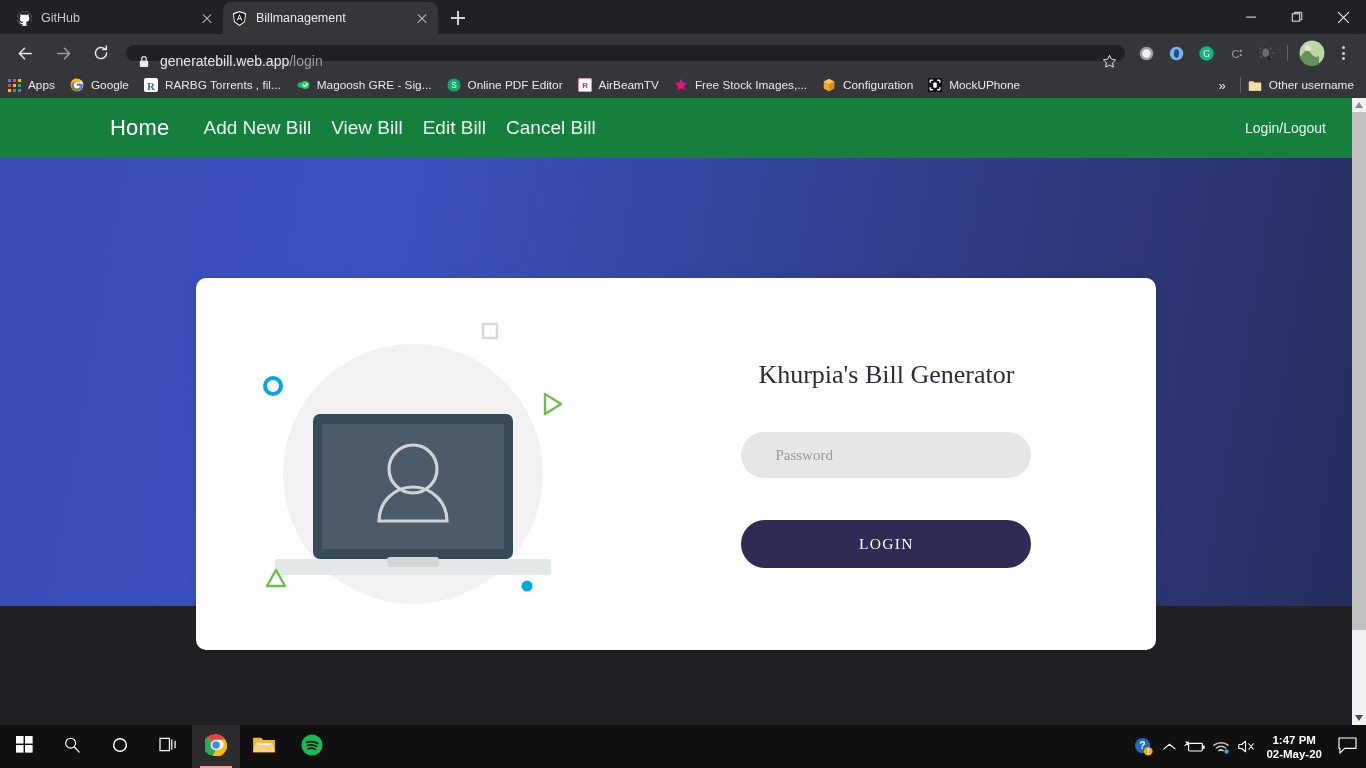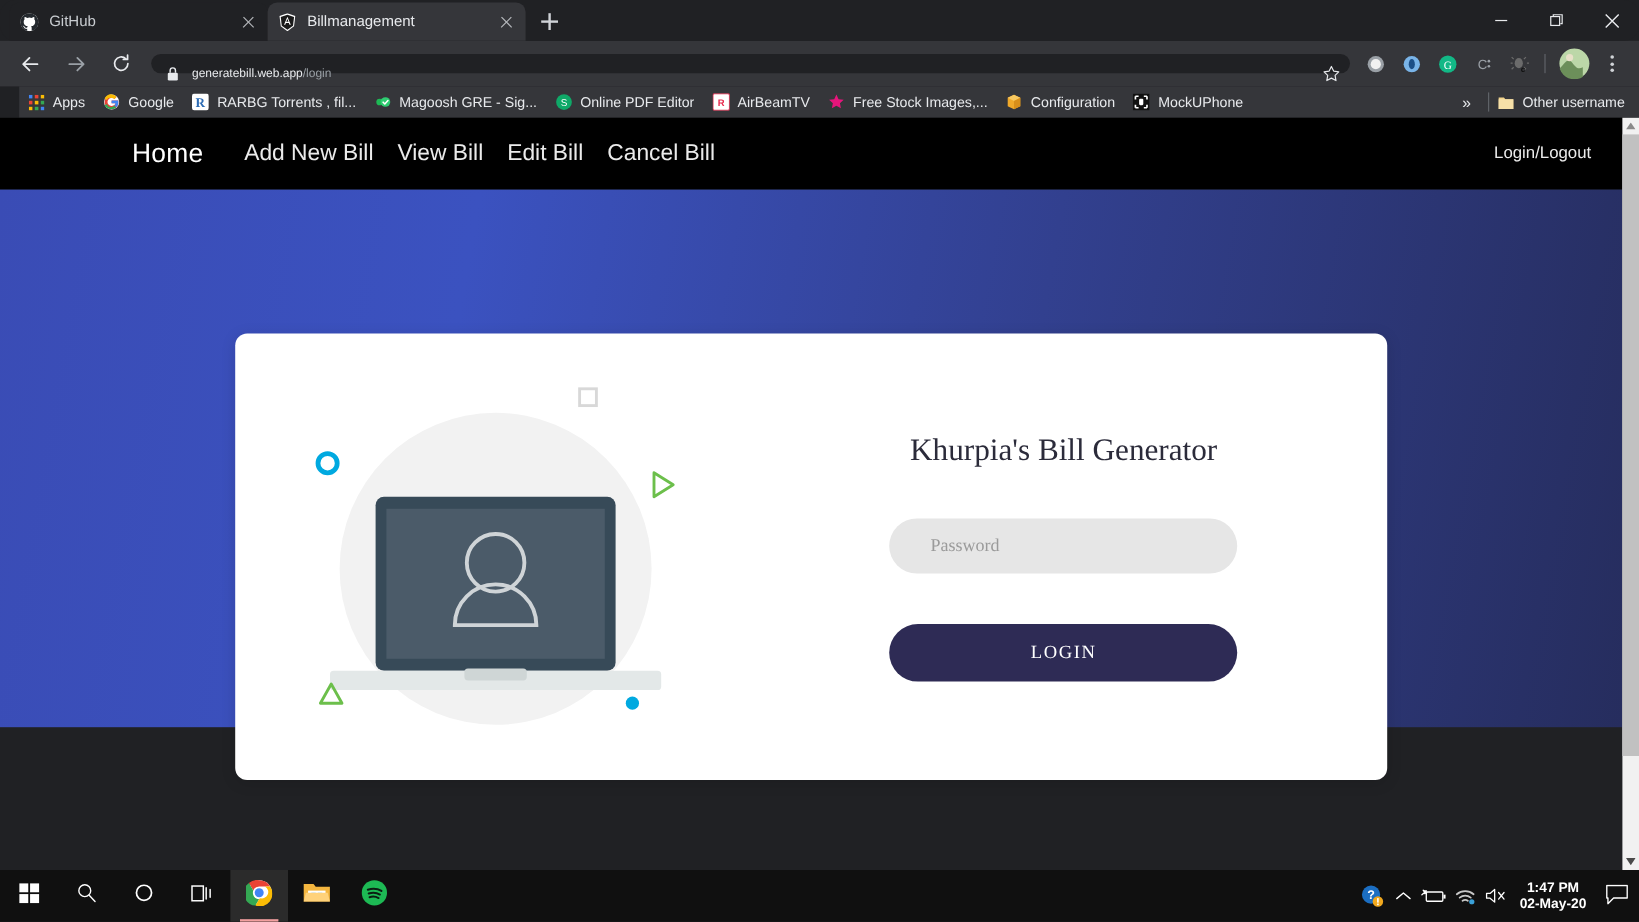"generatebill.web.app" .omnibox { font-size: 10px -> 14px }
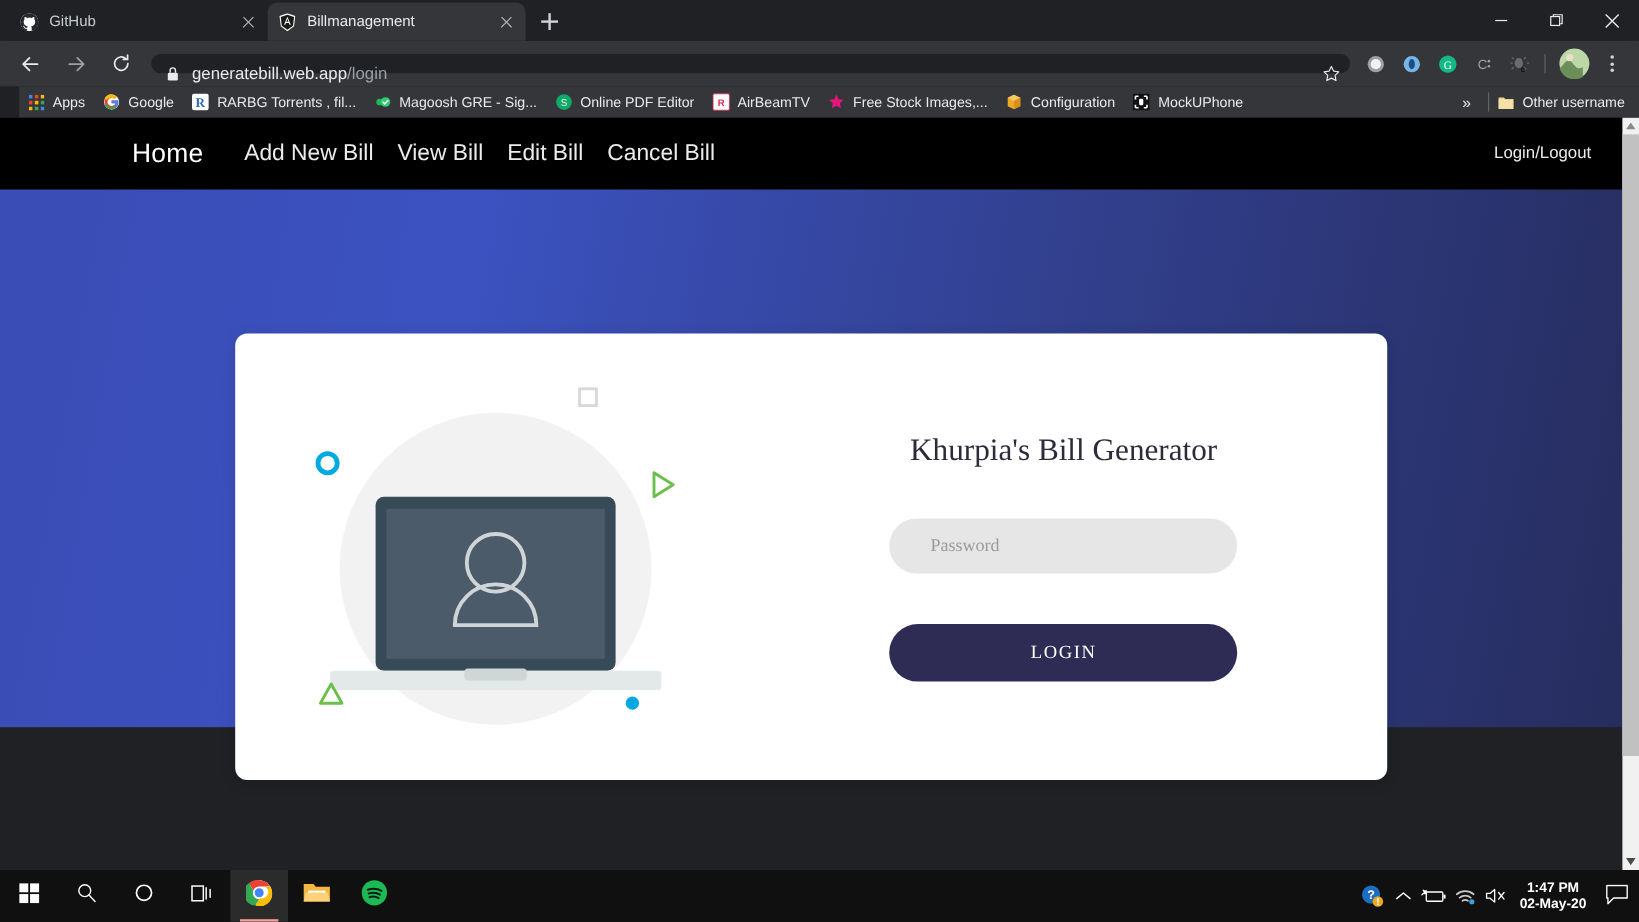"Apps" .bookmarks { margin-left: 16px -> none }
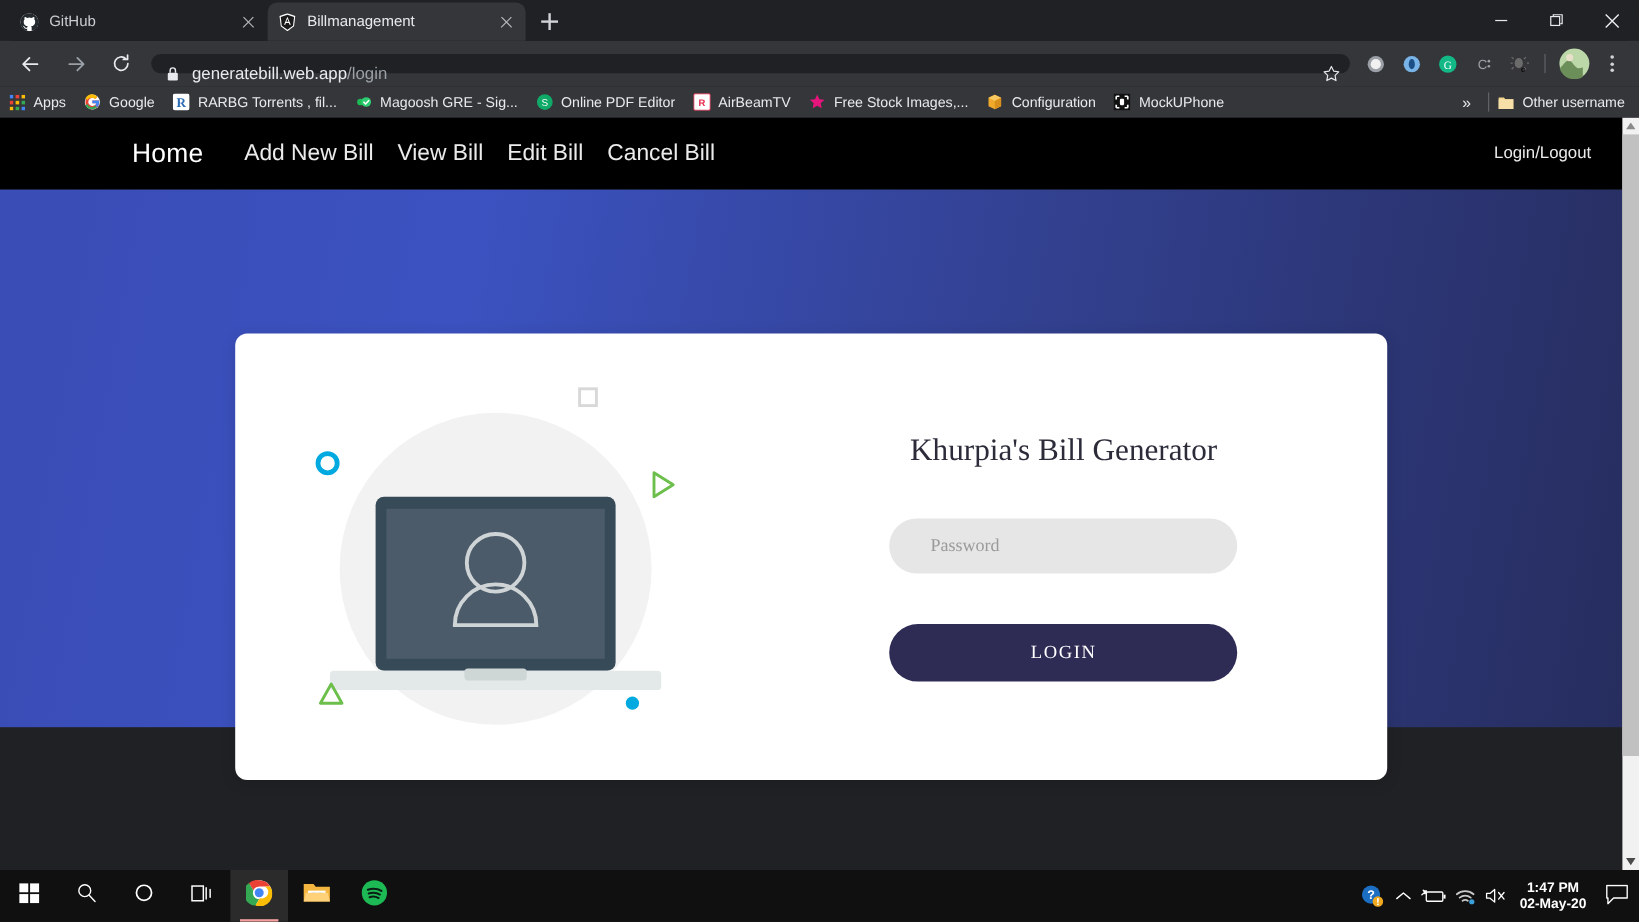"Home" .app-nav { background: #000000 -> #15803d }
